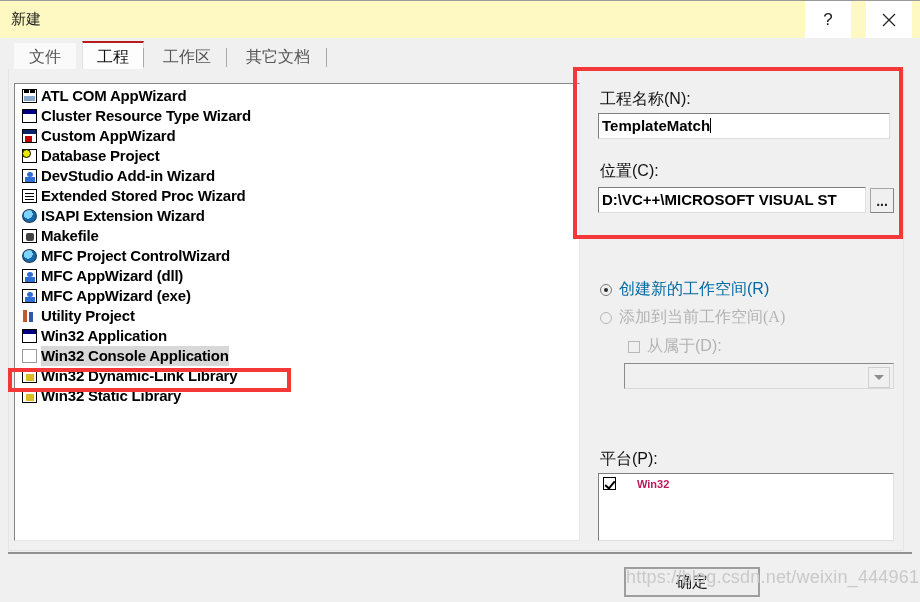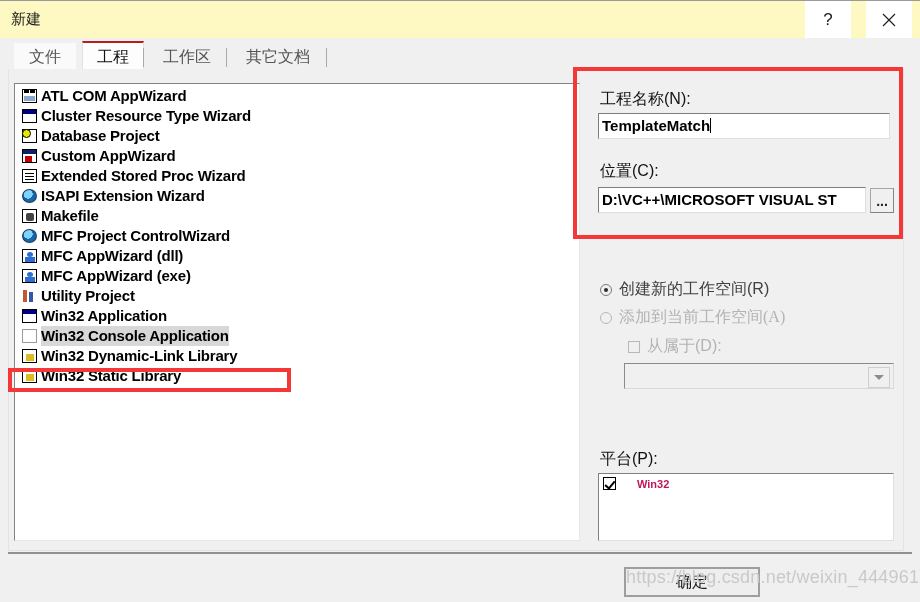"Database Project" div.li { order: before "Custom AppWizard" -> after "Custom AppWizard" }
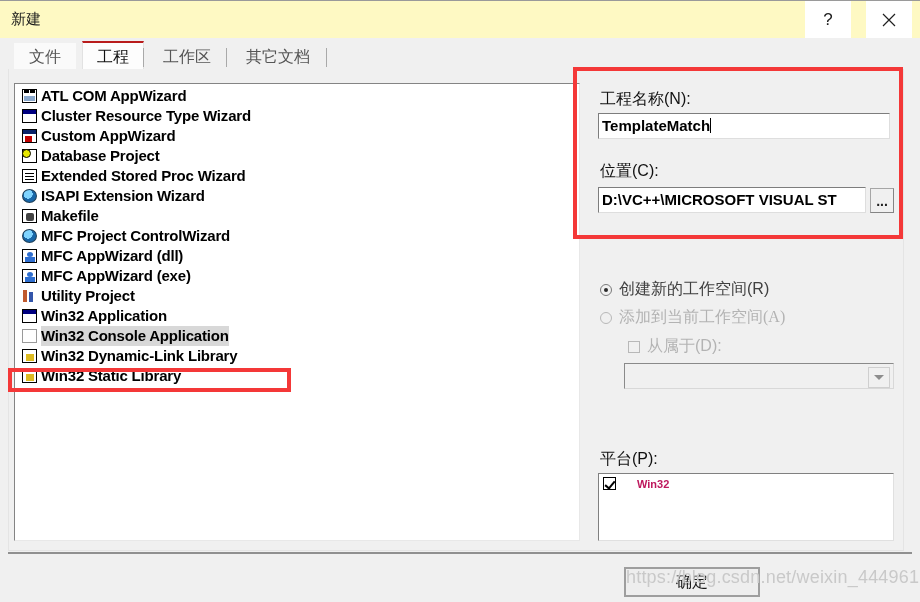"DevStudio Add-in Wizard" div.li { html: none -> <div> <span> <span></span> </span> <span>DevStudio Add-in Wizard</span> </div> }
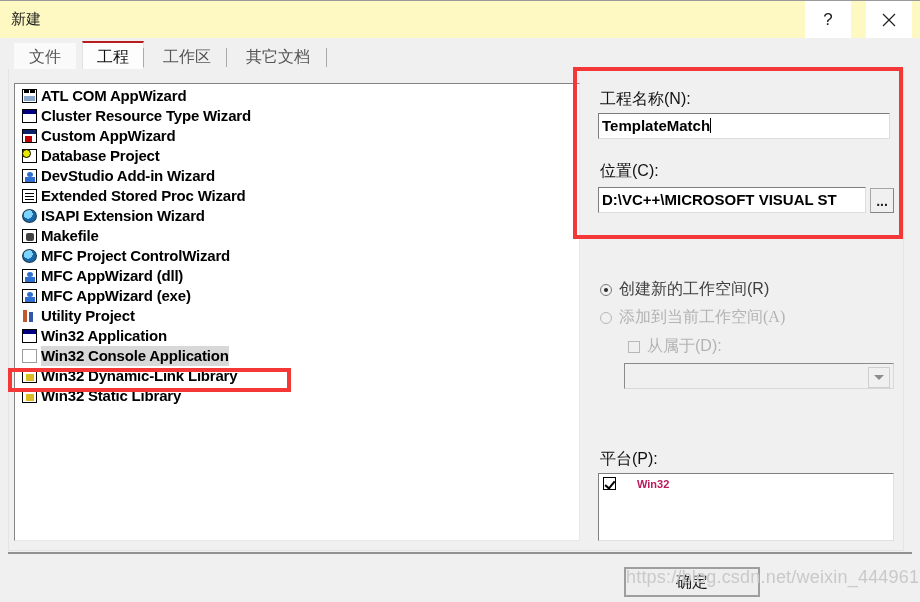"创建新的工作空间(R)" .rlabel { color: #404040 -> #0369a1 }
